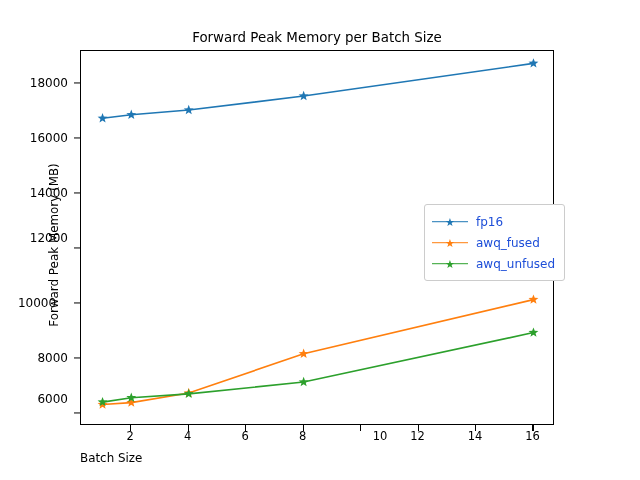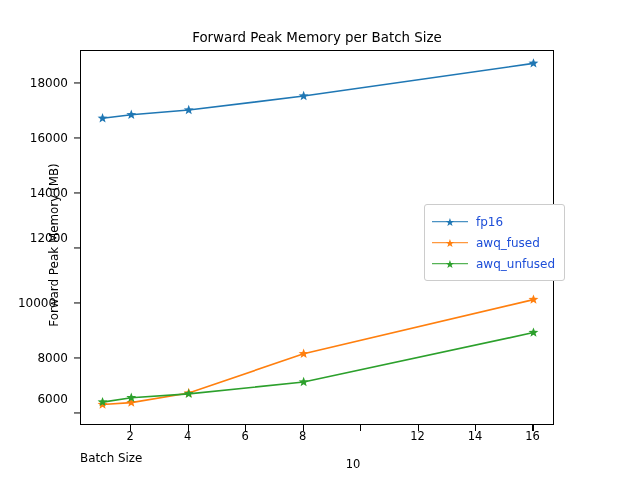"10" div.xtick-label { left: 353px -> 380px; margin-top: 28px -> none }
